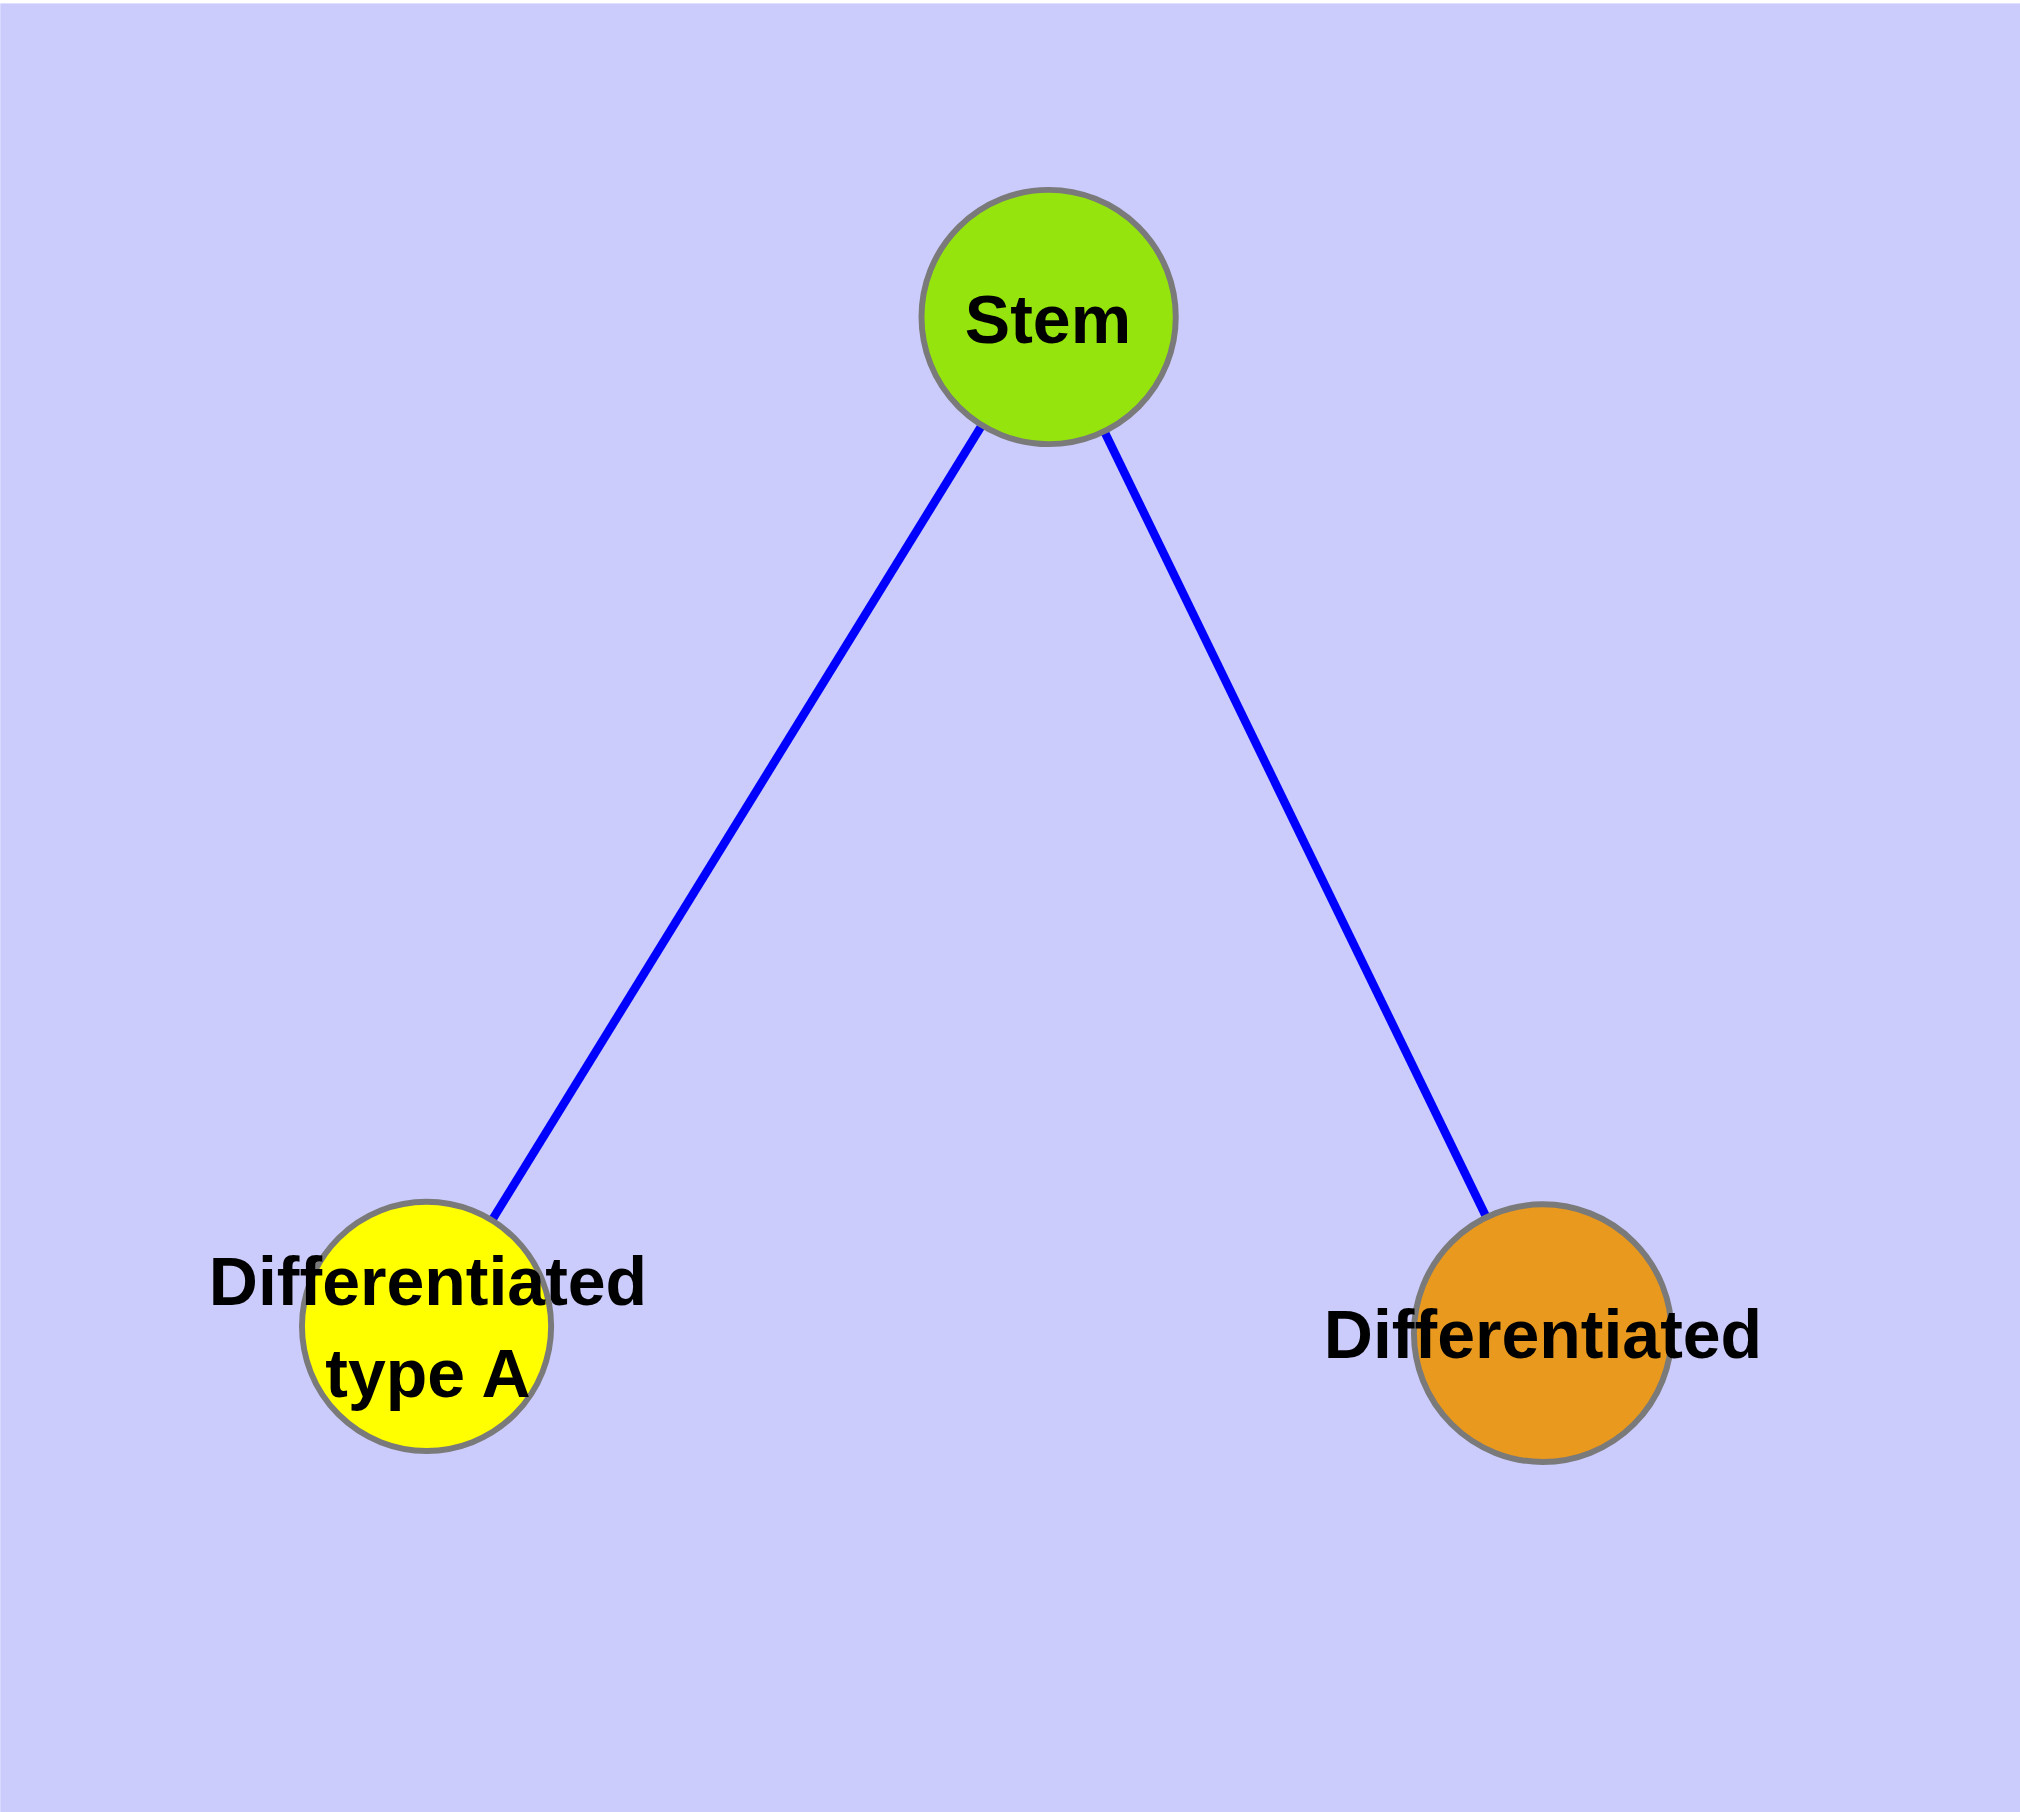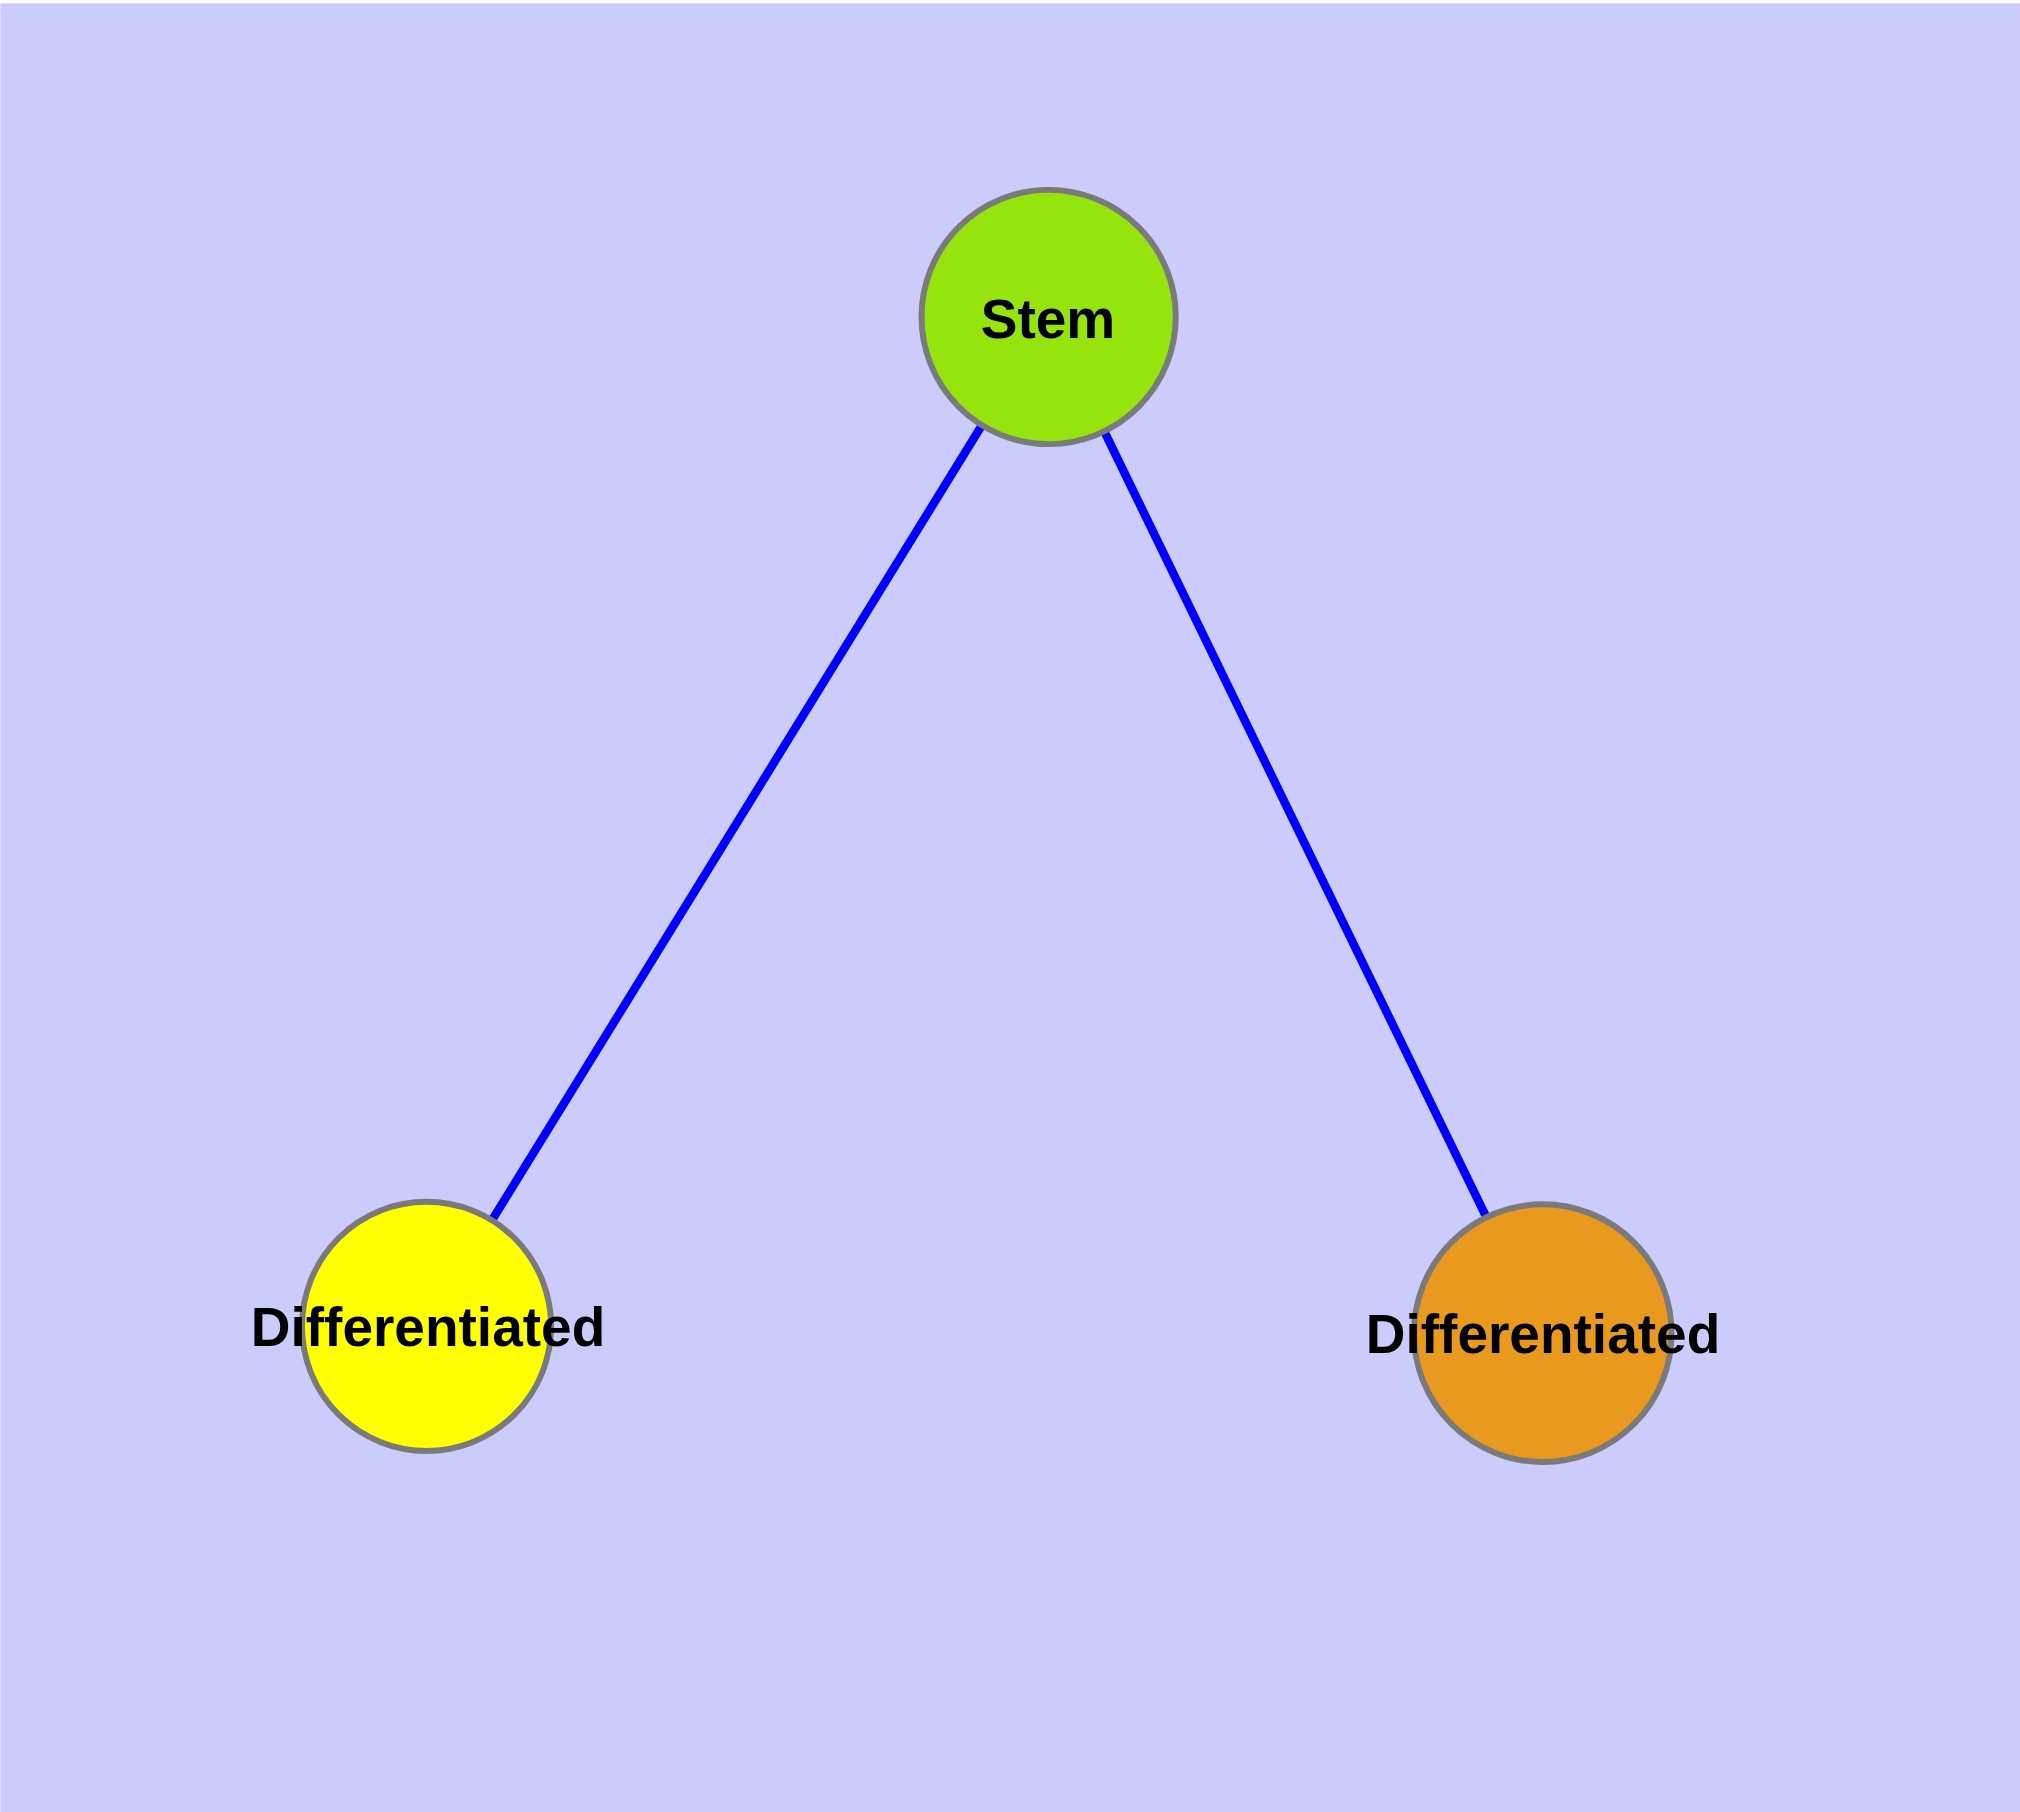"Stem" .node-label { font-size: 55px -> 68px }
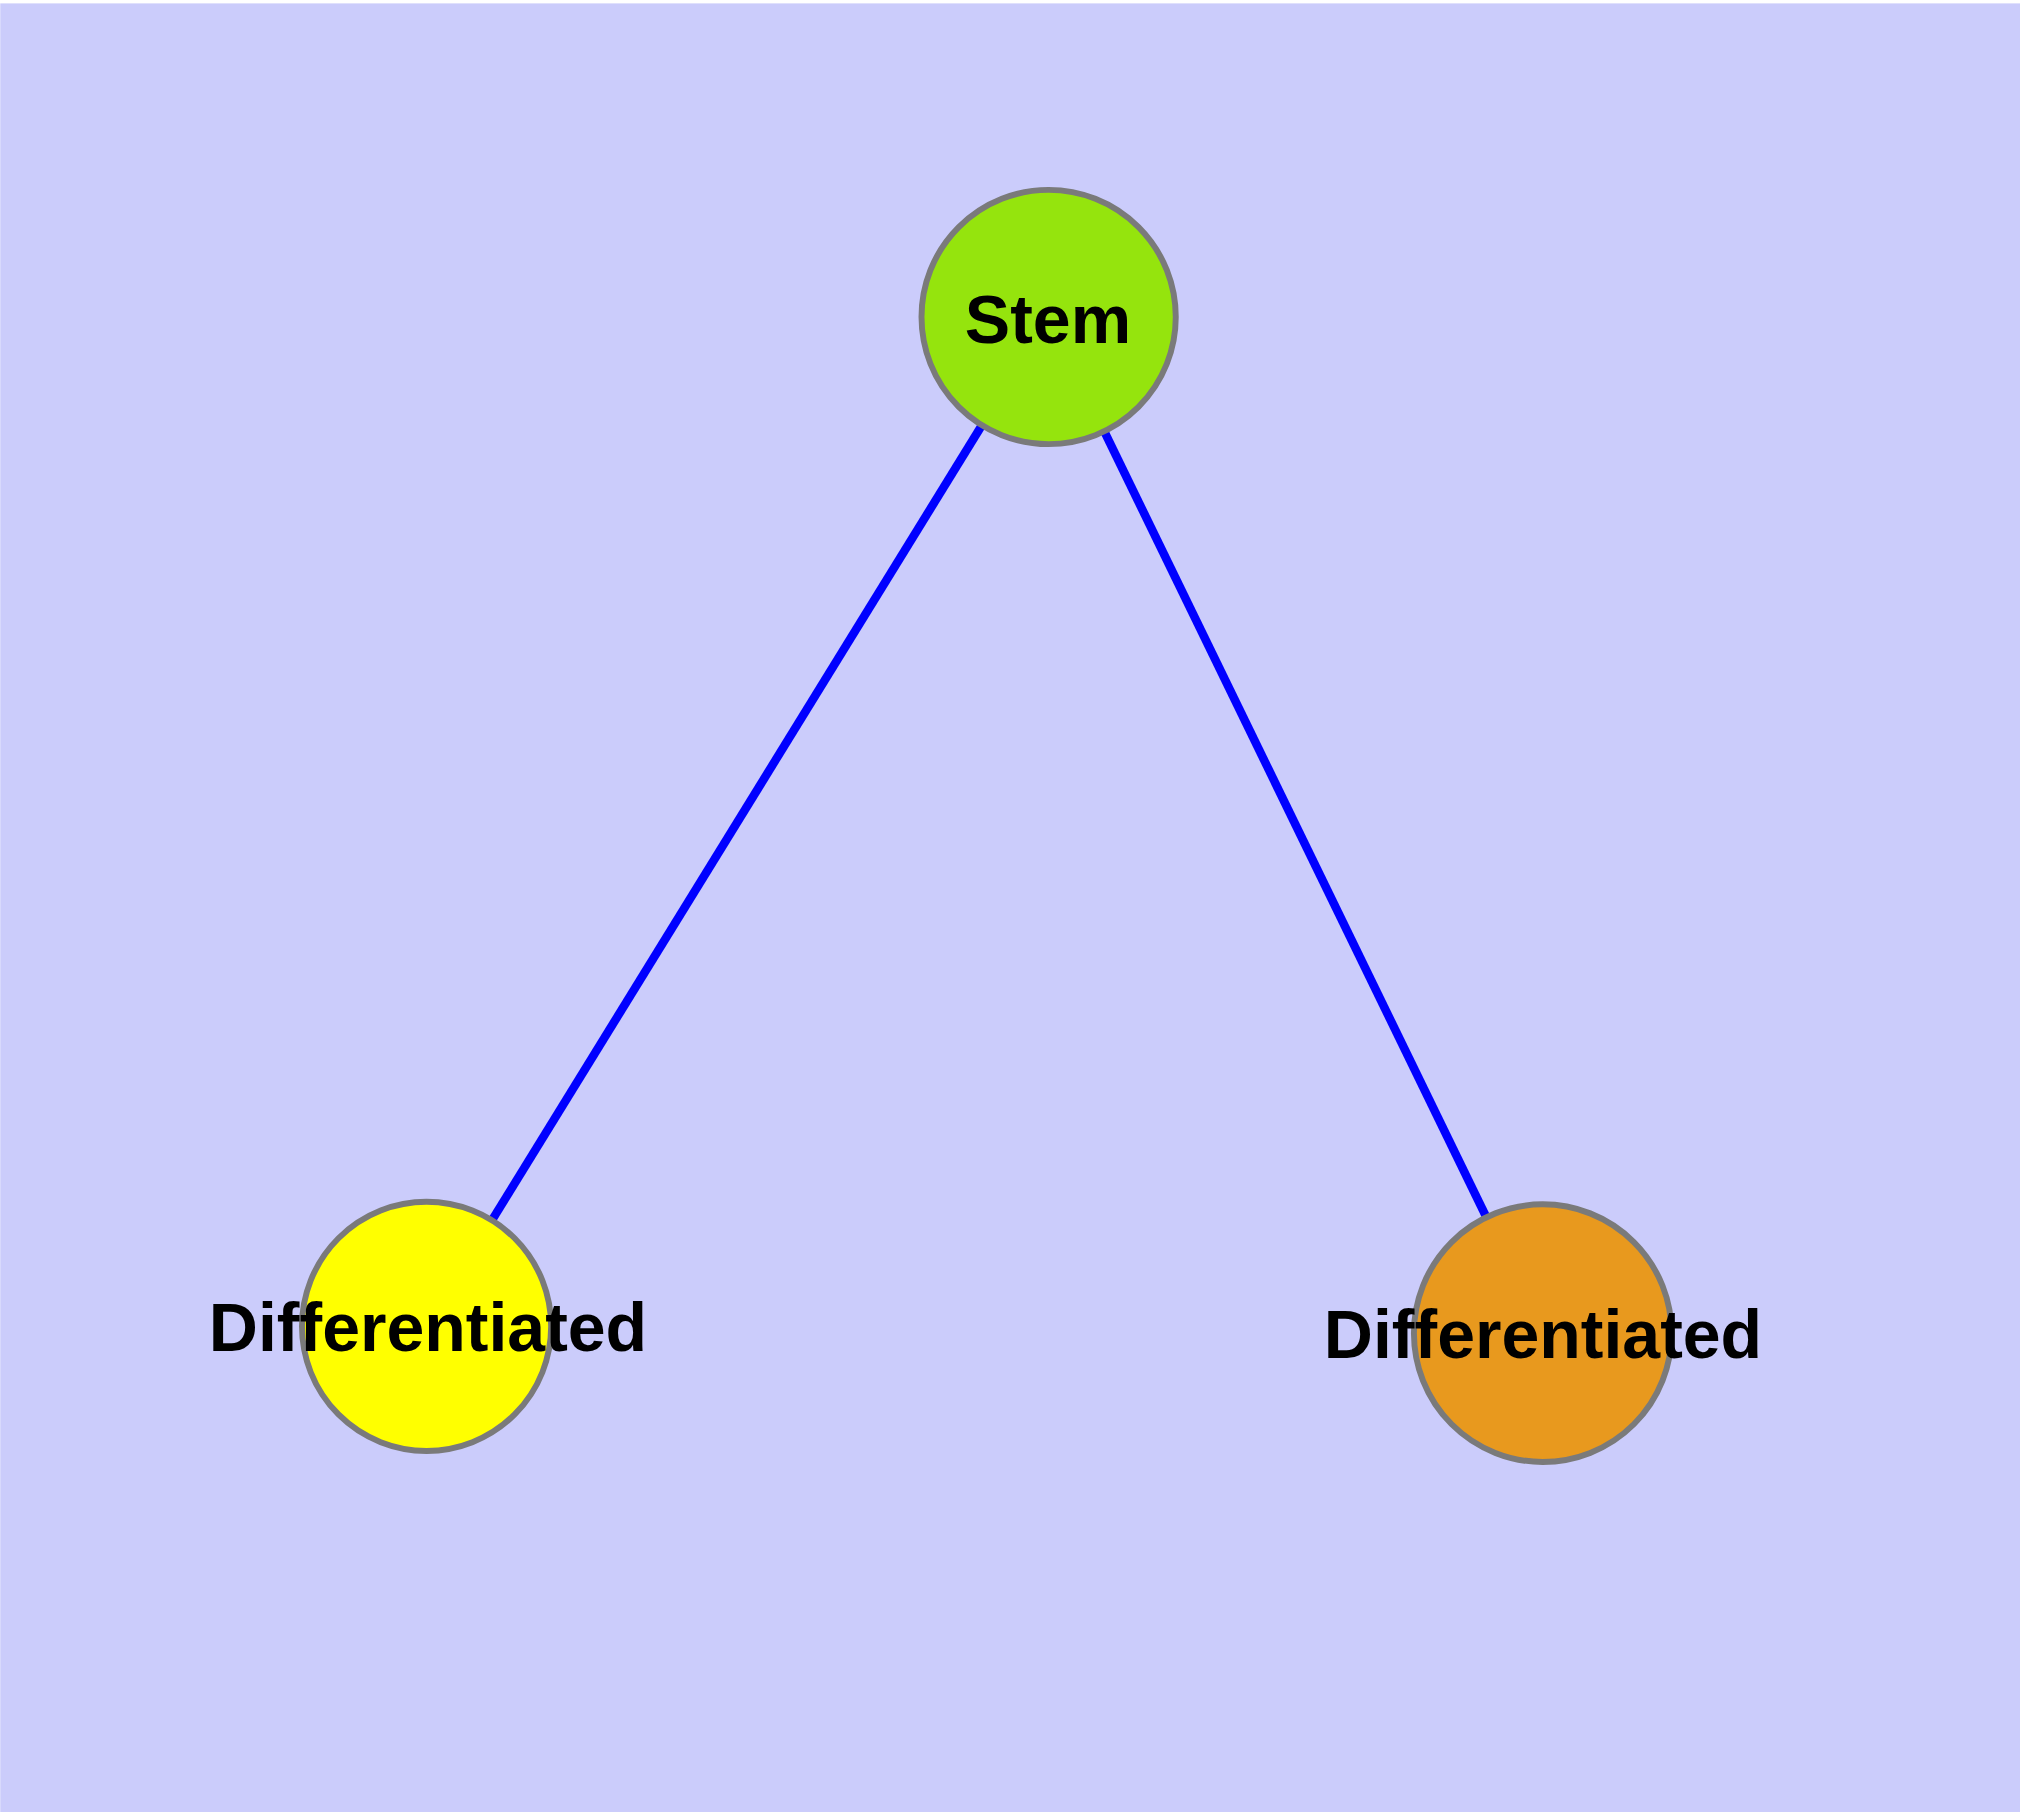"type A" div { html: none -> <div>type A</div> }
